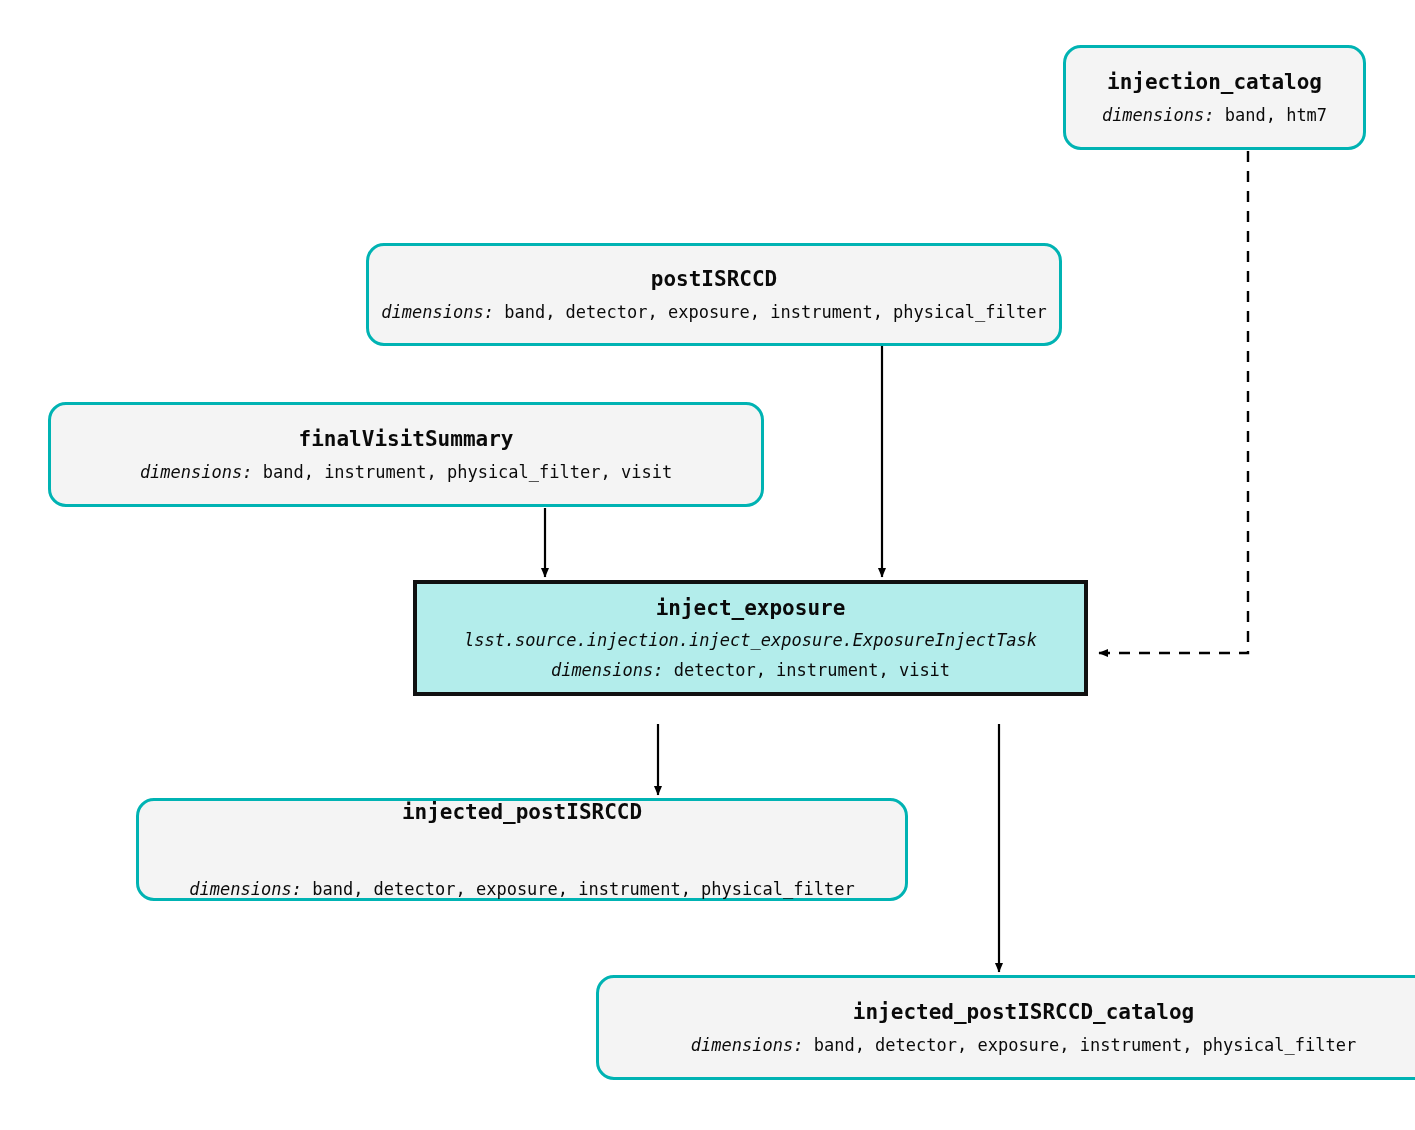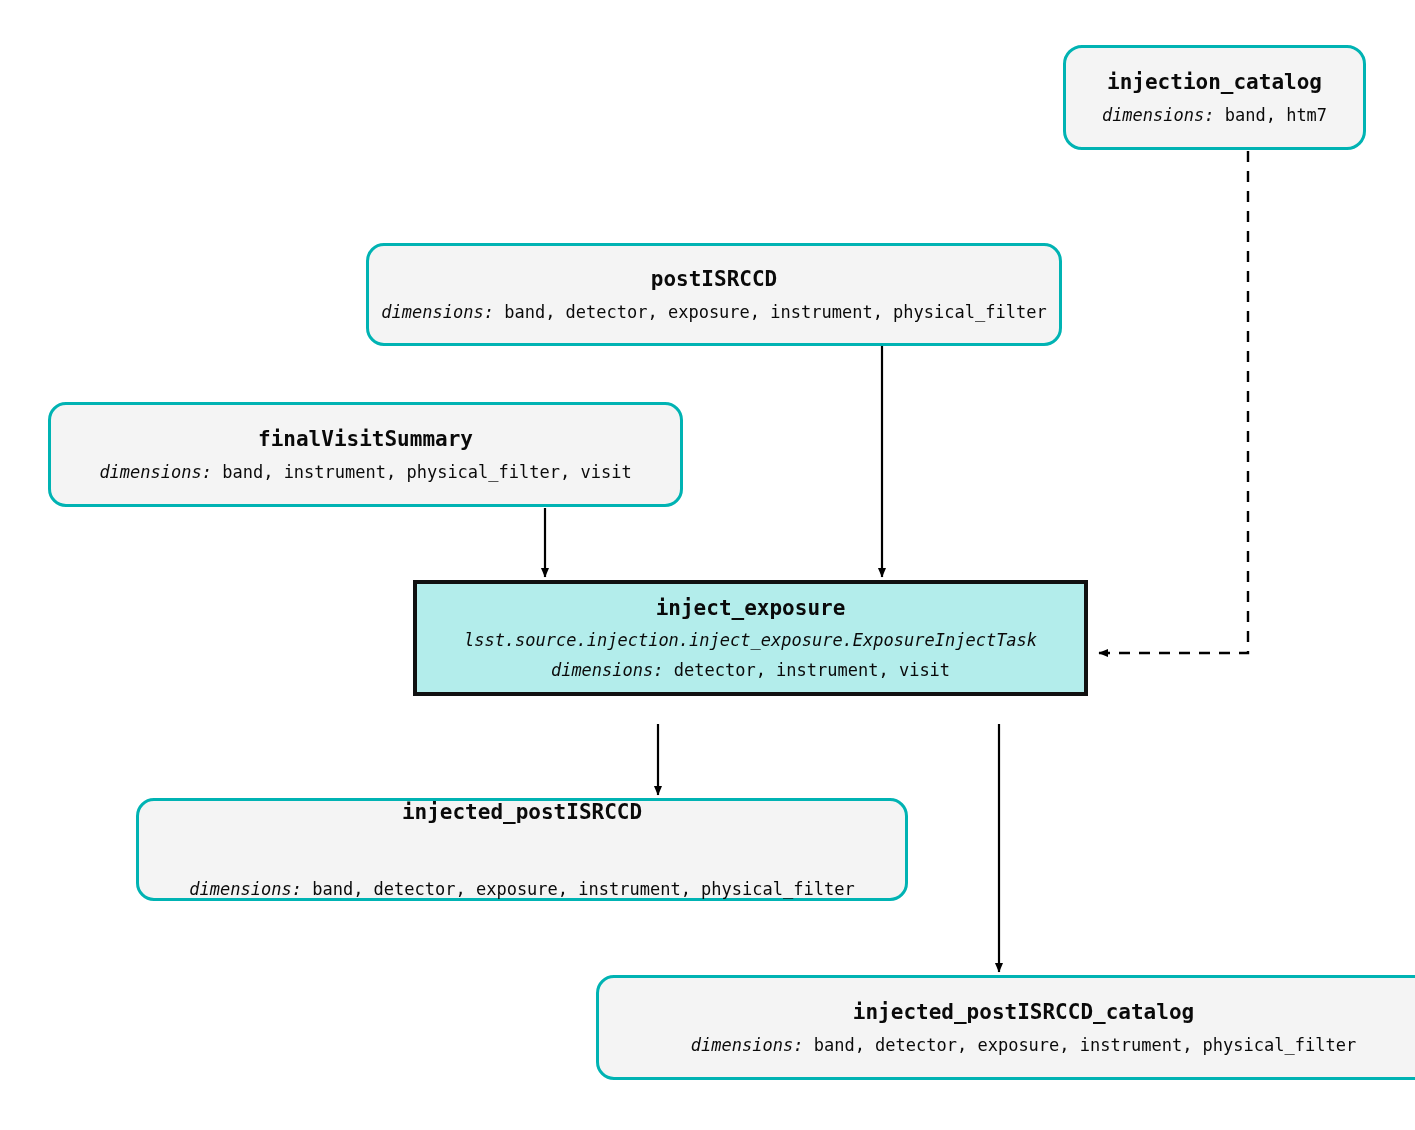"injection_catalog" div.node { border-radius: 19px -> none }
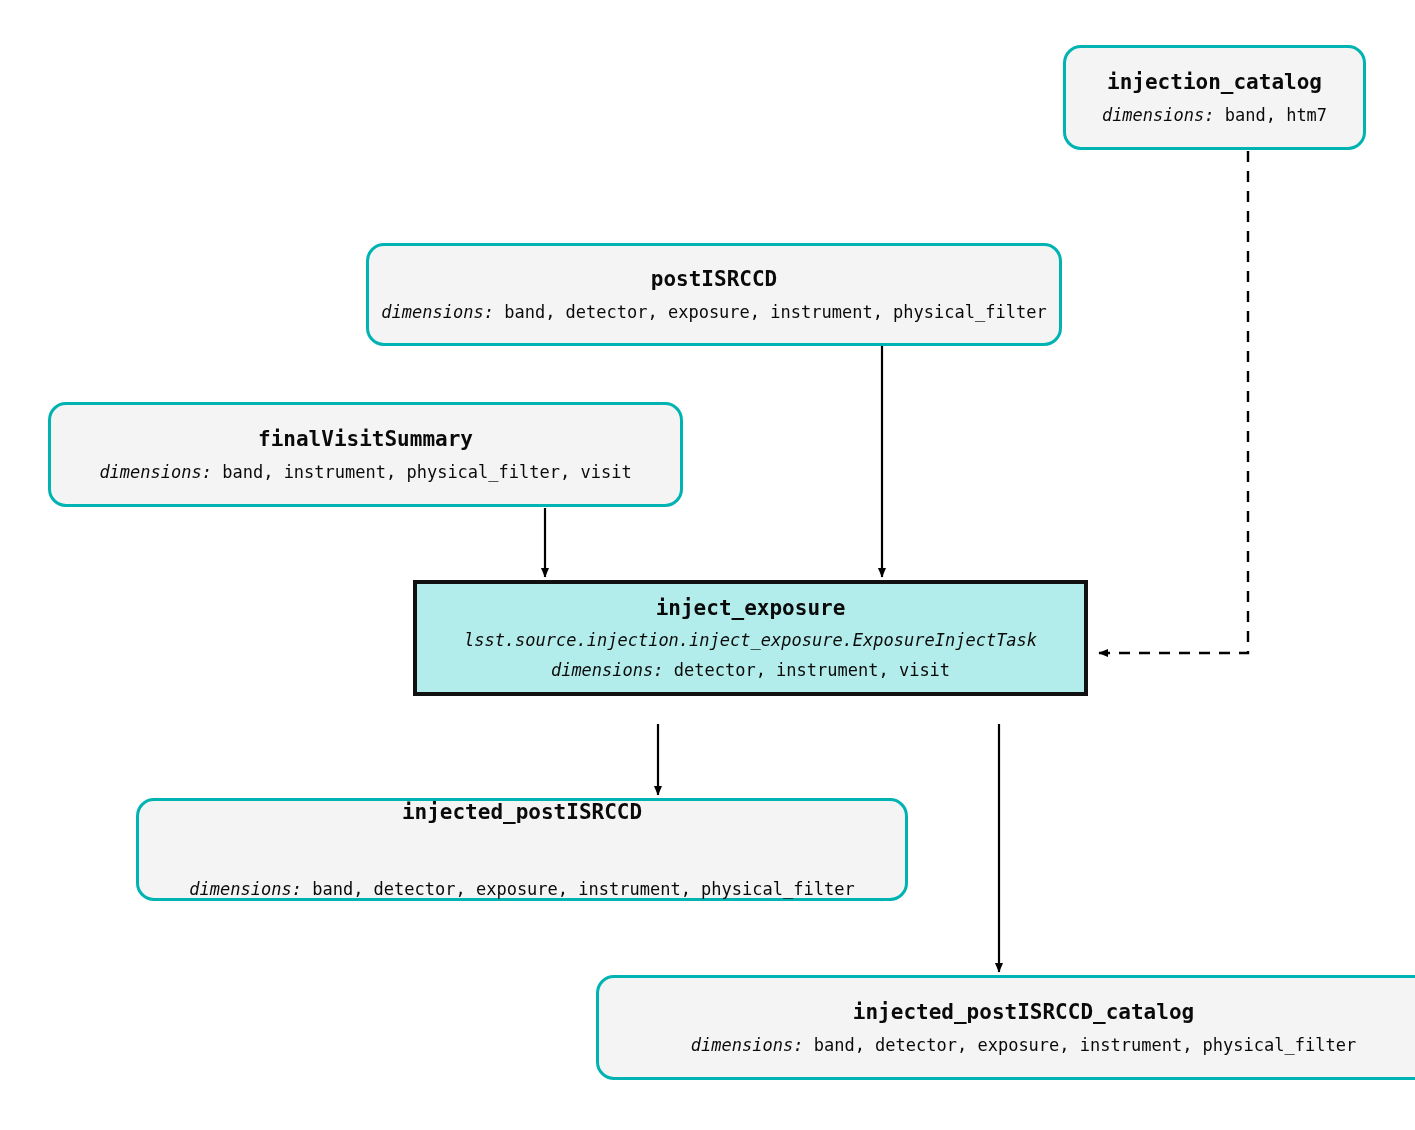"finalVisitSummary" div.node { width: 635px -> 716px }
